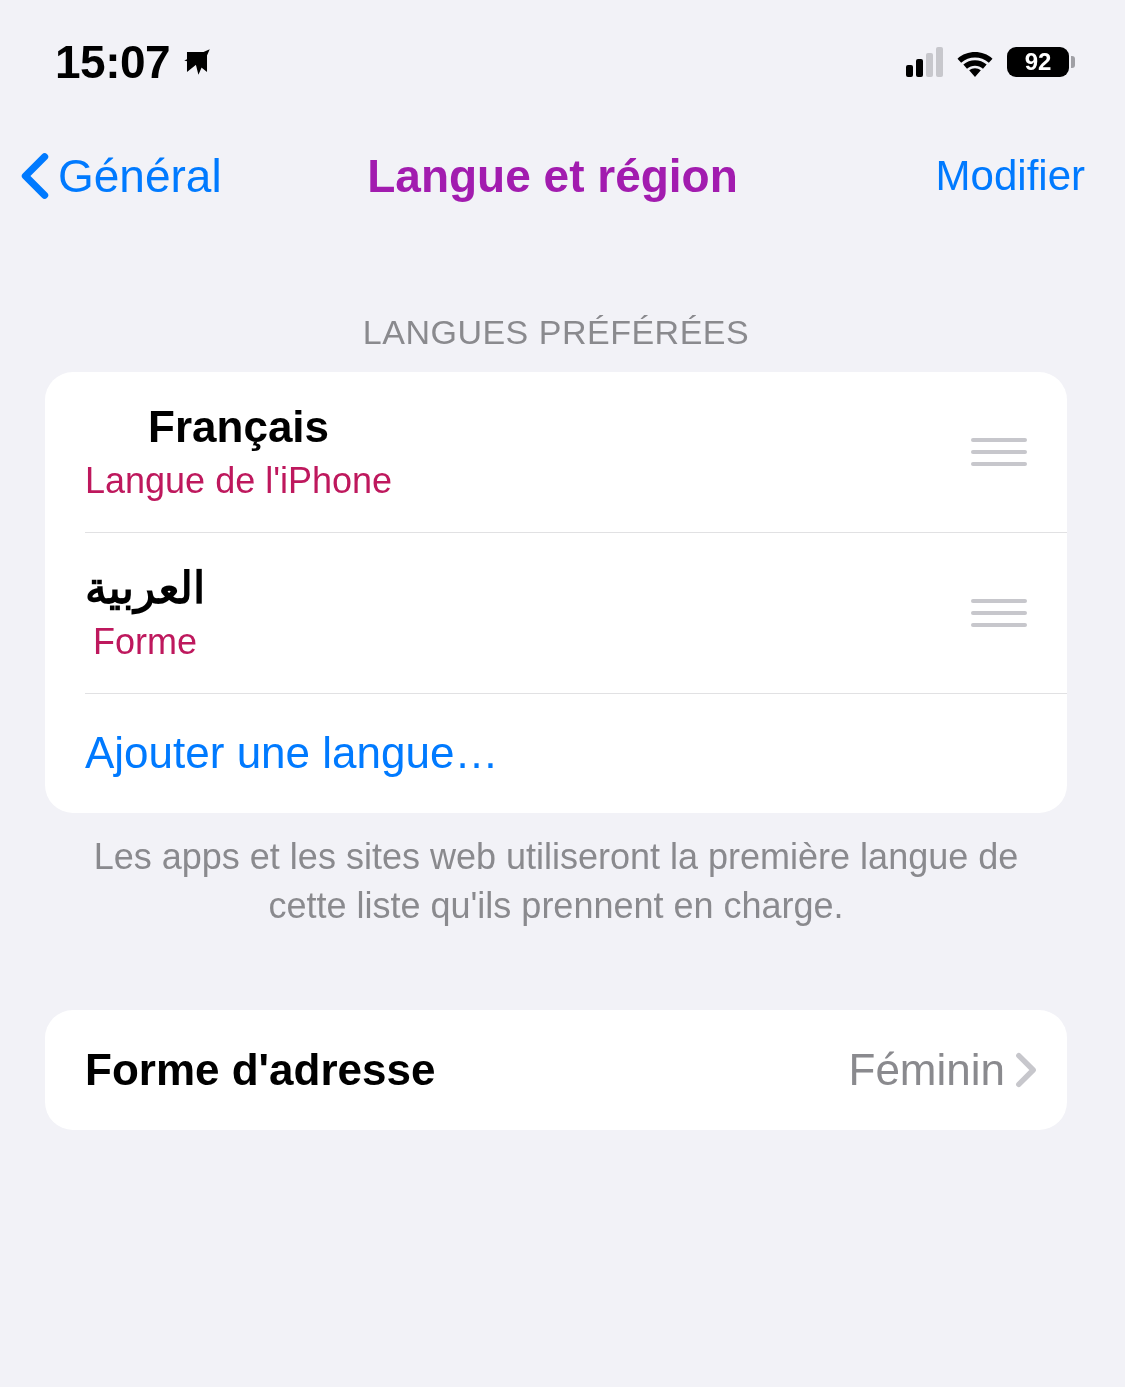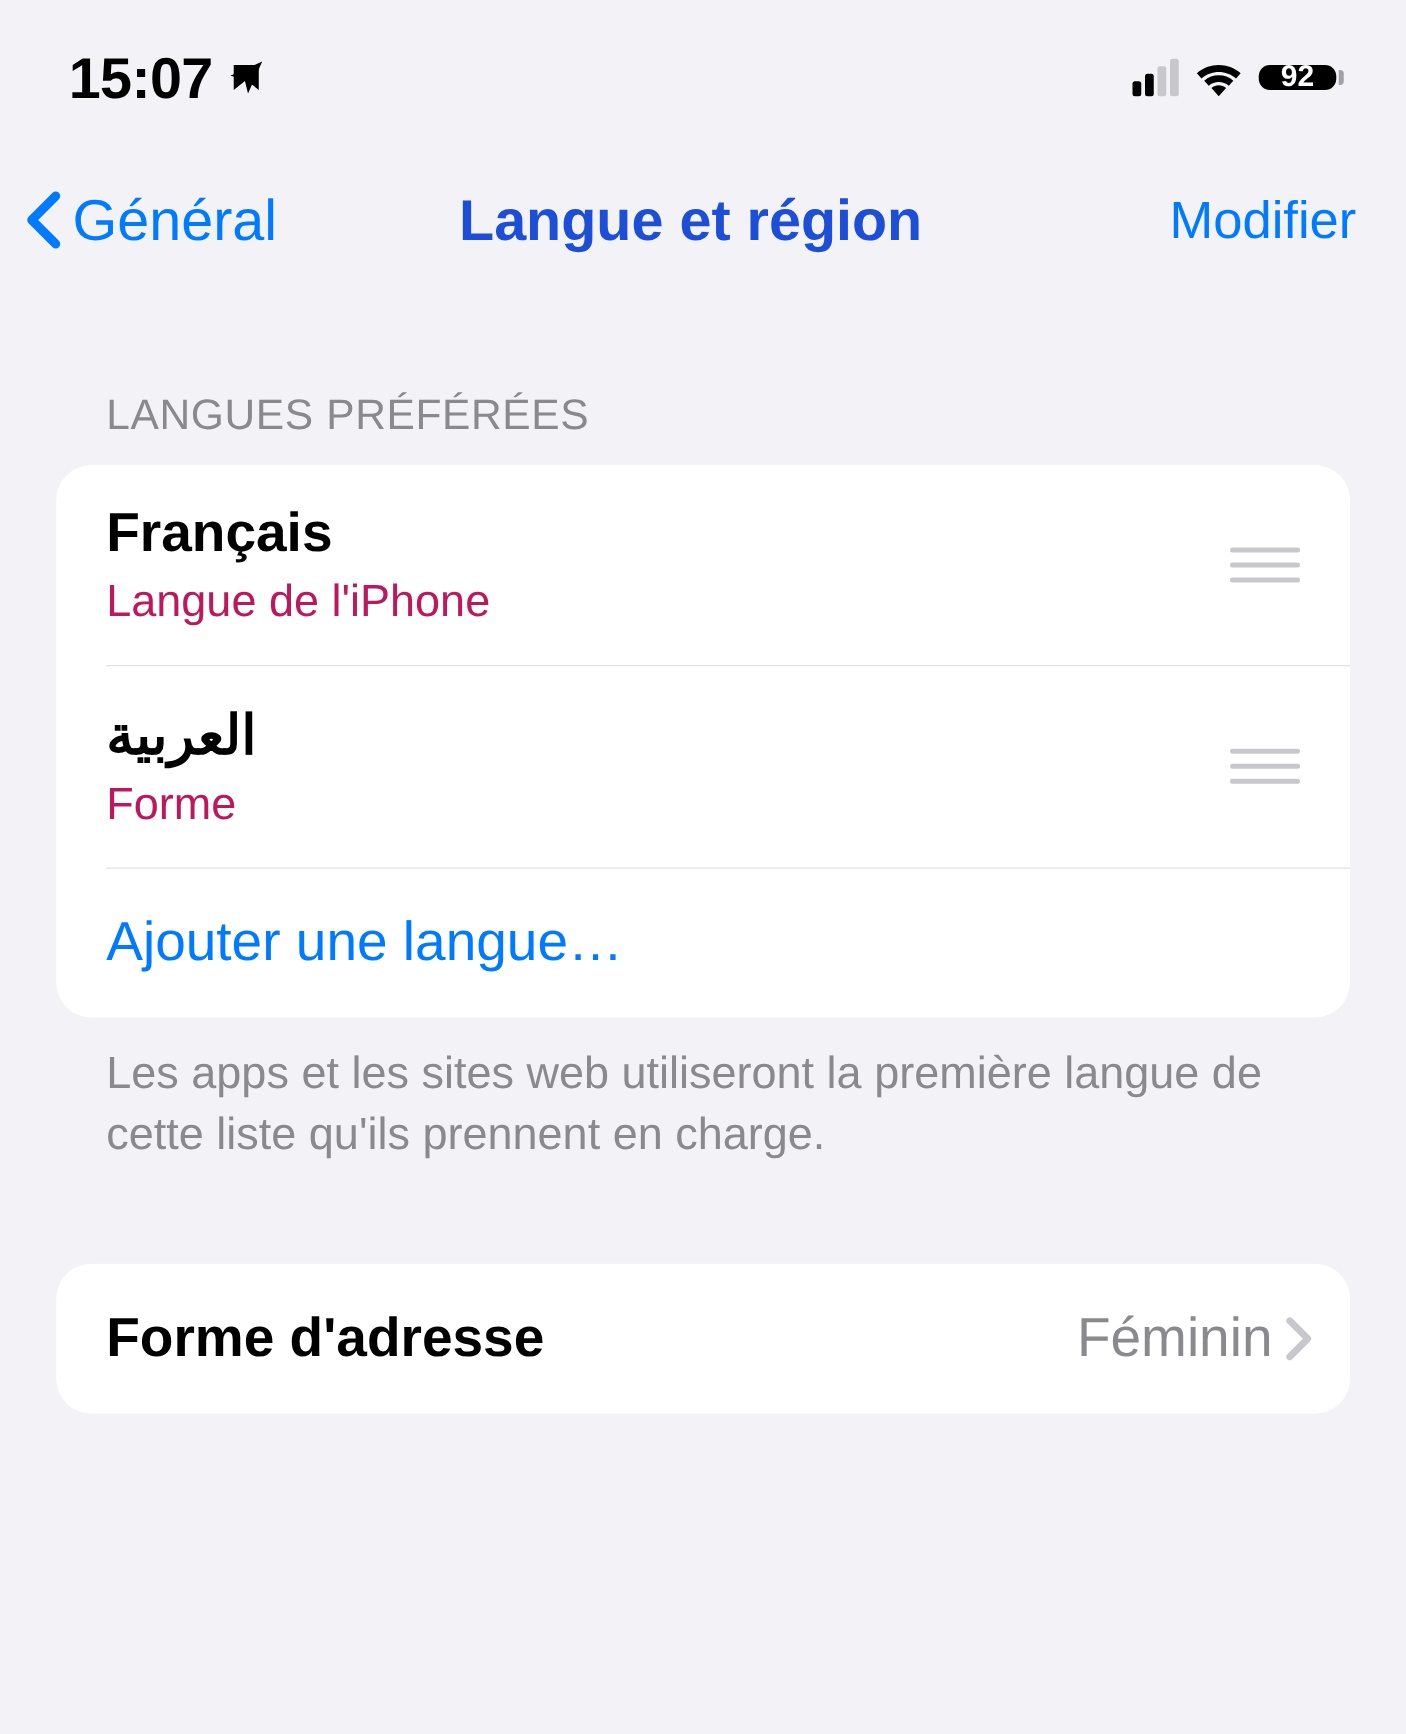"92" .battery-body { height: 20px -> 30px }
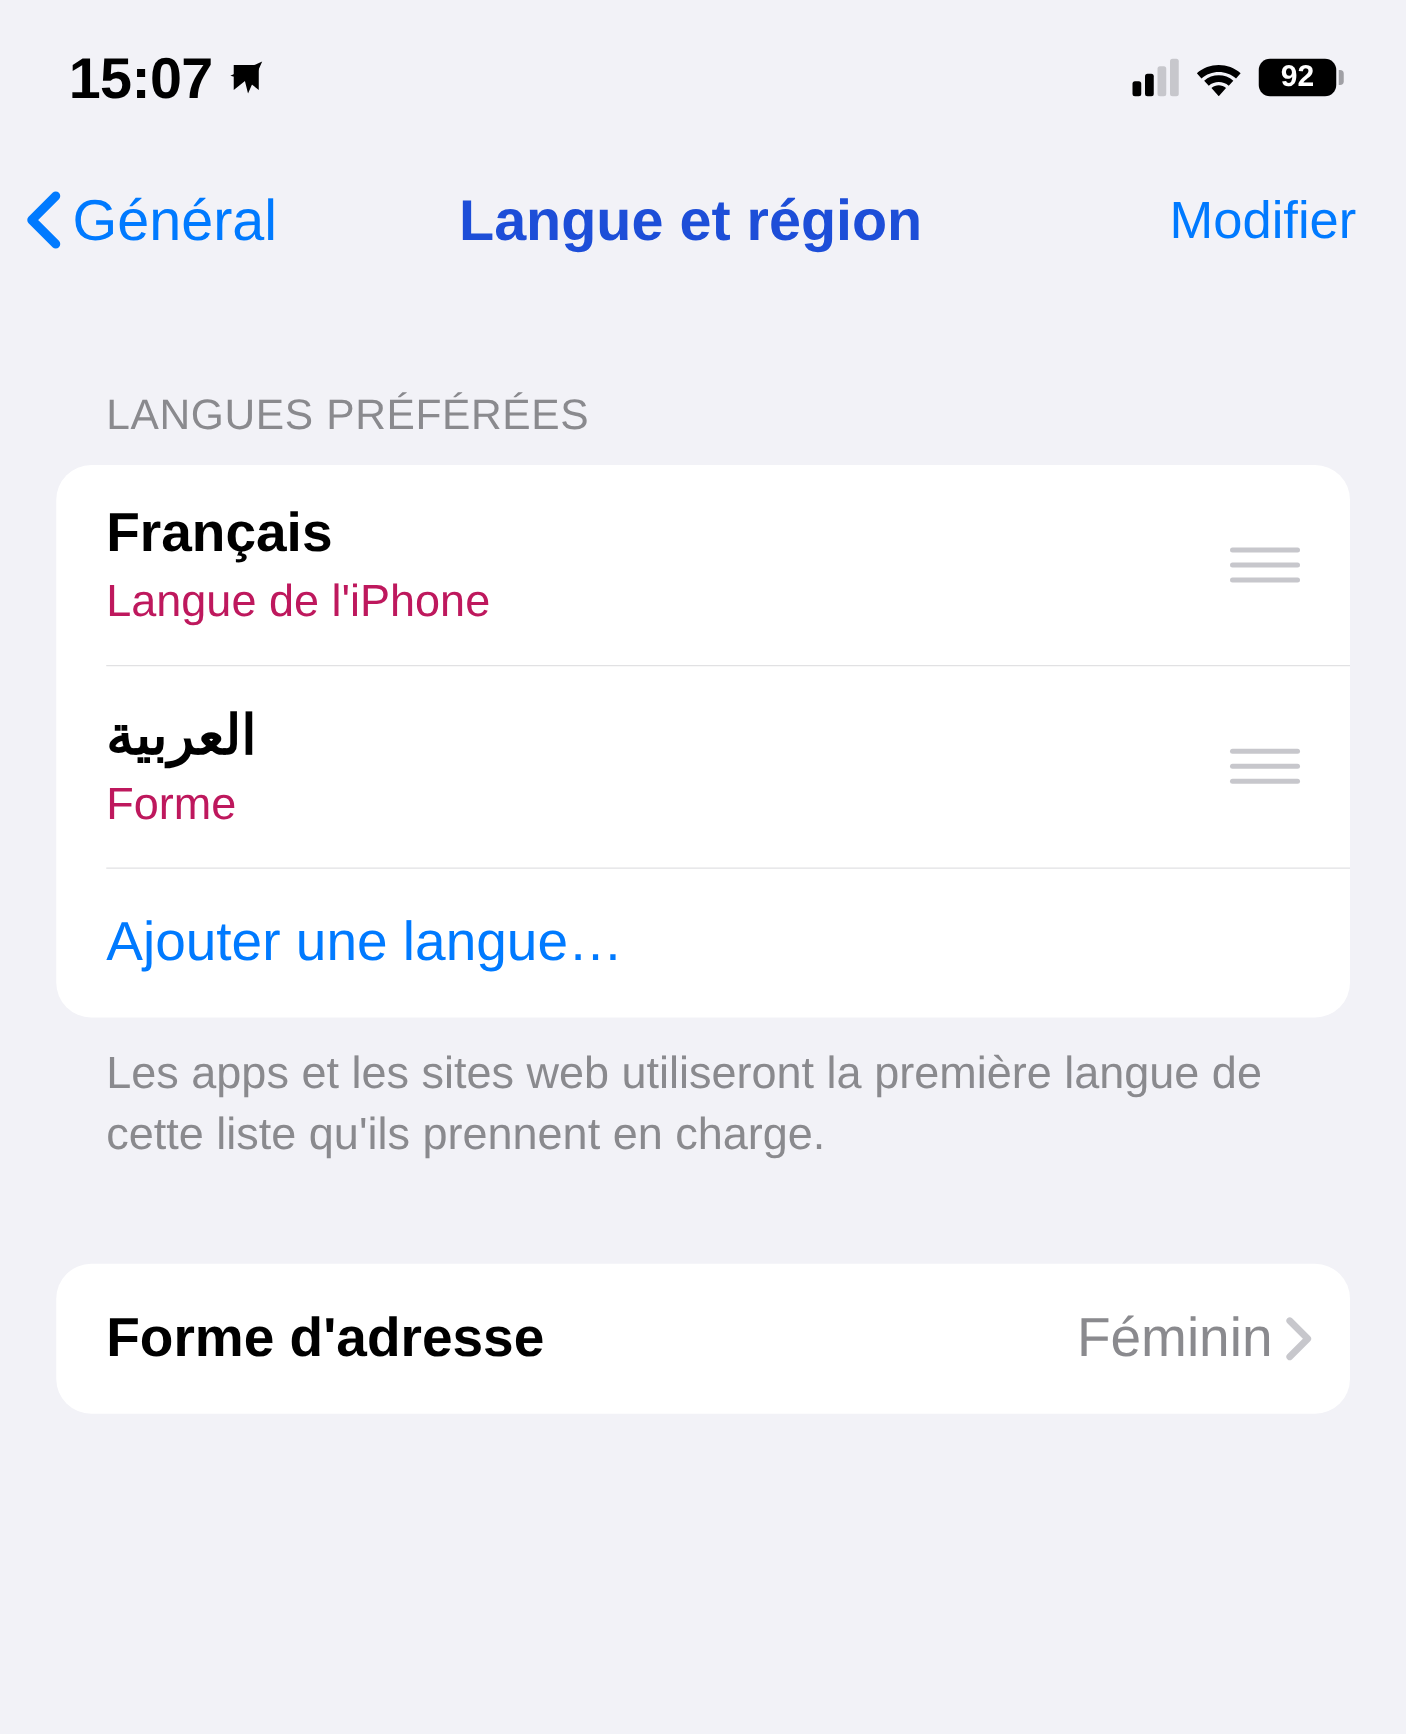"Langue et région" .nav-title { color: #1d4ed8 -> #a21caf }
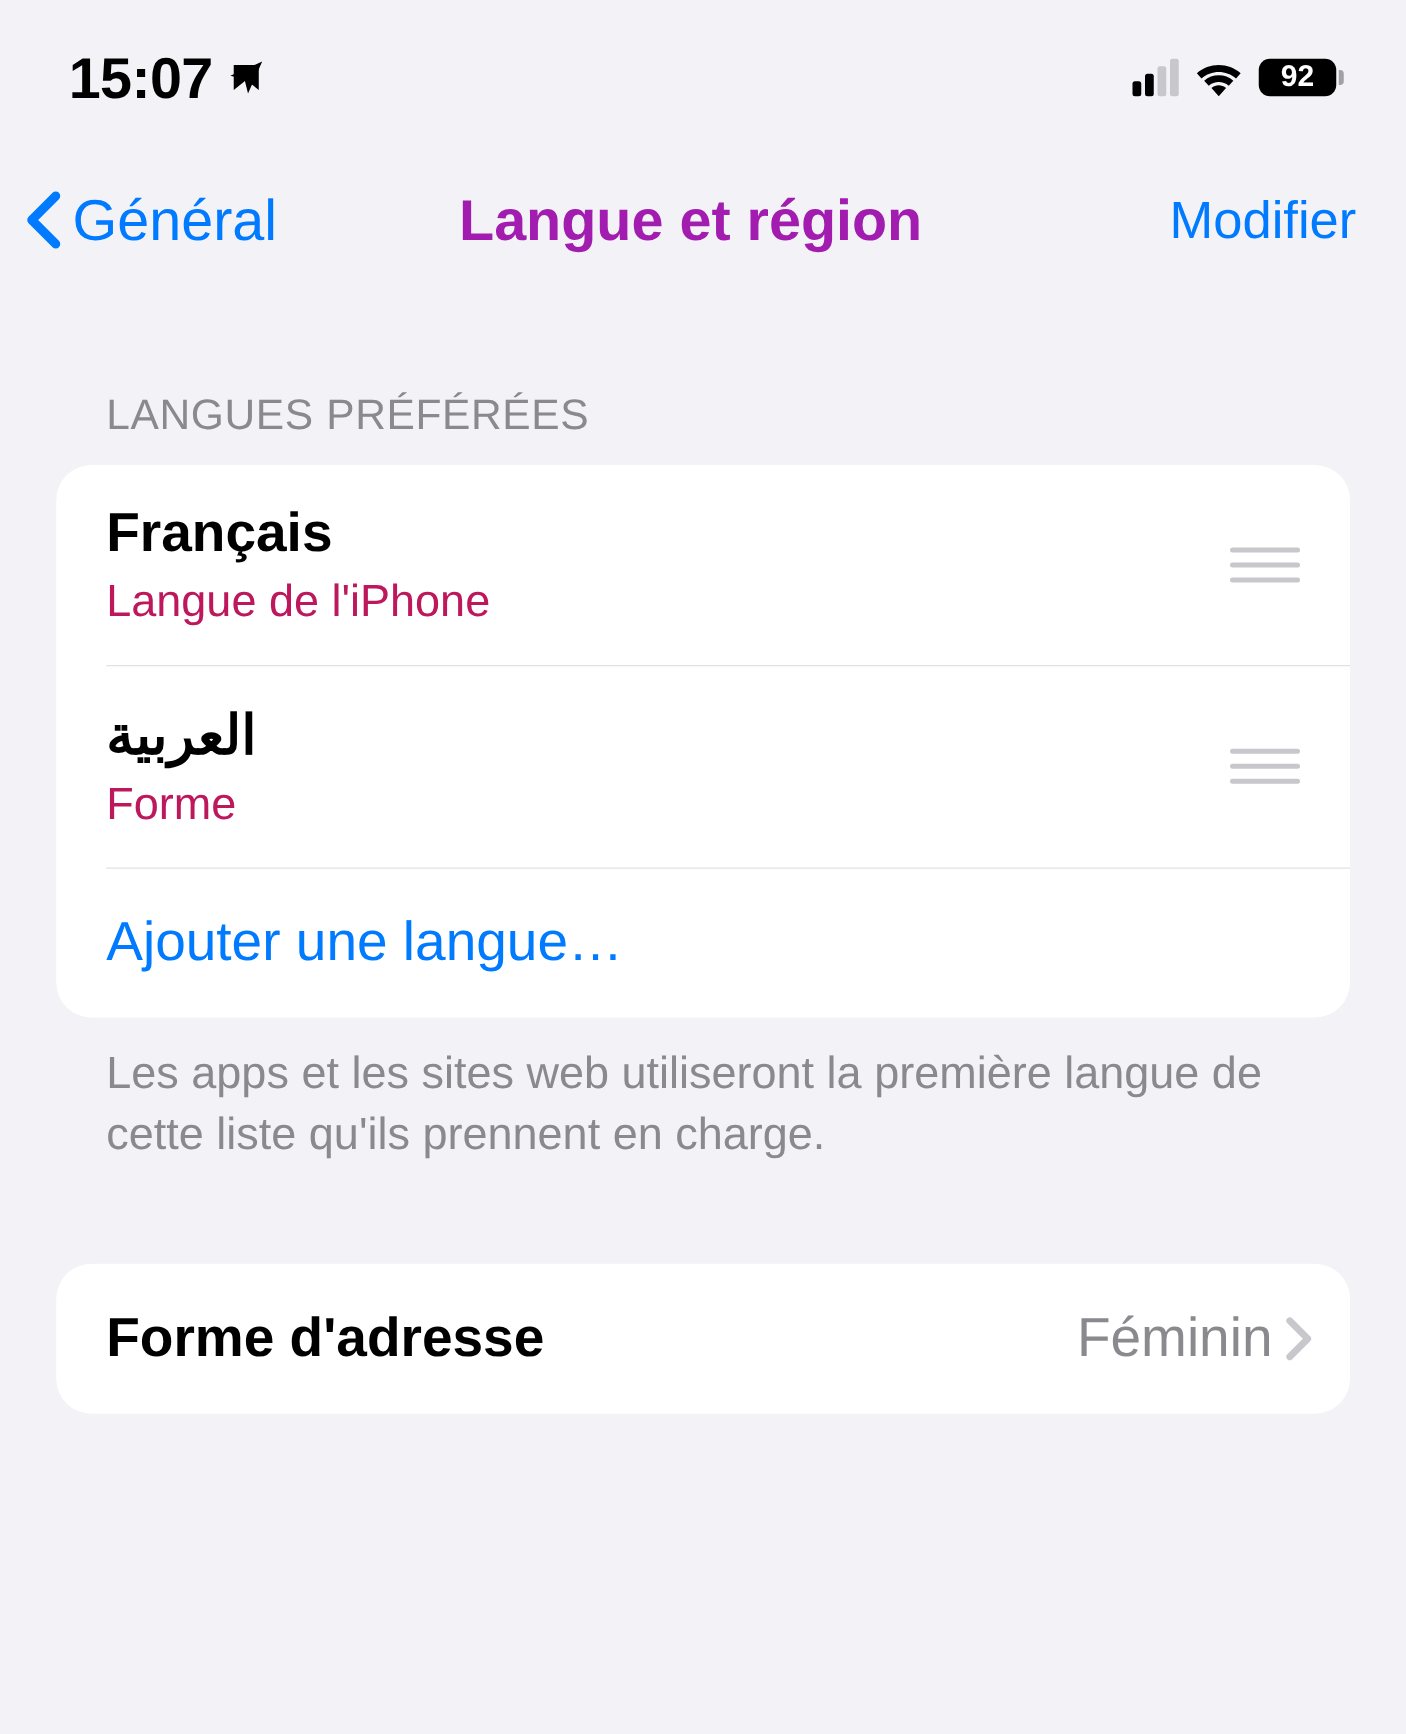"LANGUES PRÉFÉRÉES" .content { padding: 70px 45px 0 45px -> 70px 58px 0 45px; text-align: none -> center }
